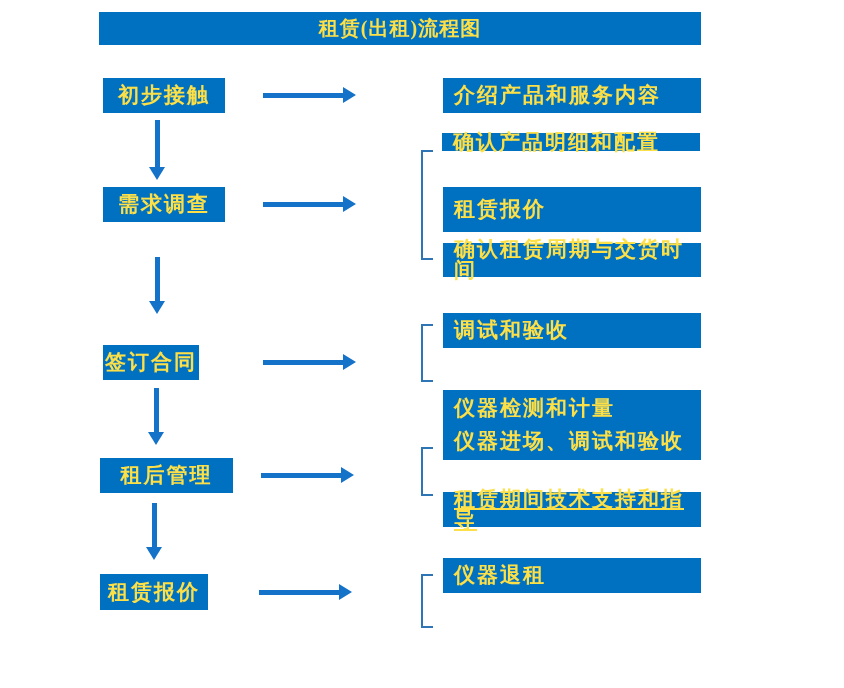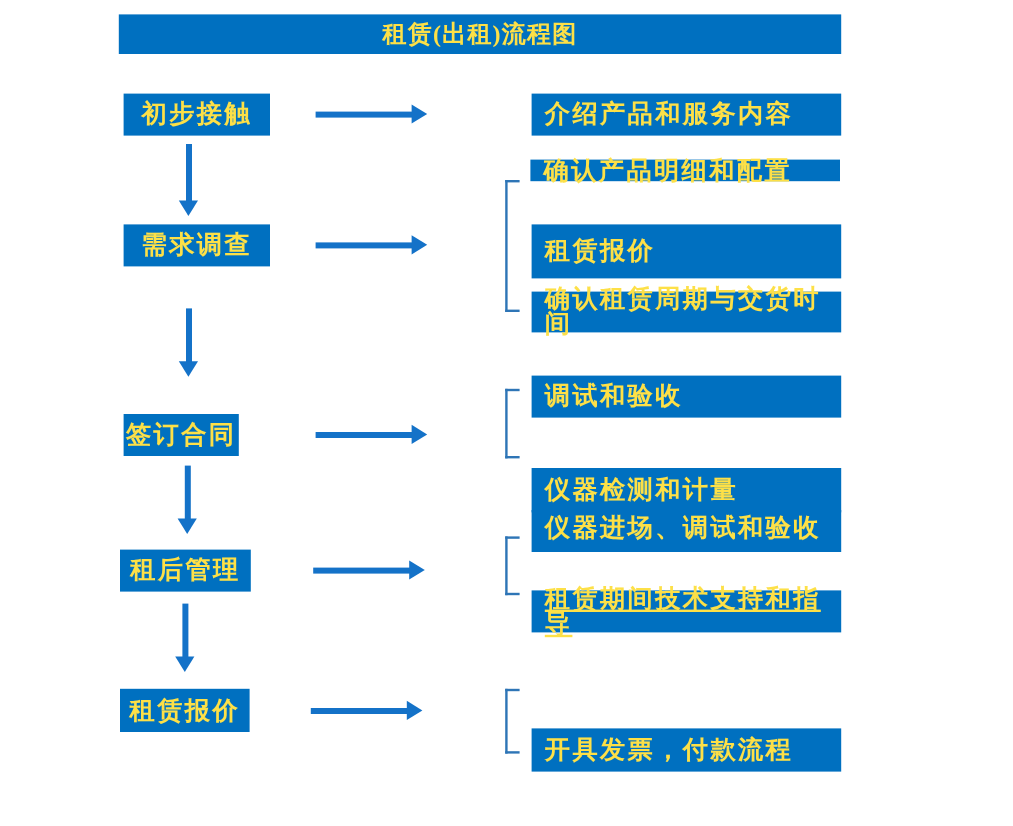"租后管理" div.box { width: 109px -> 133px }
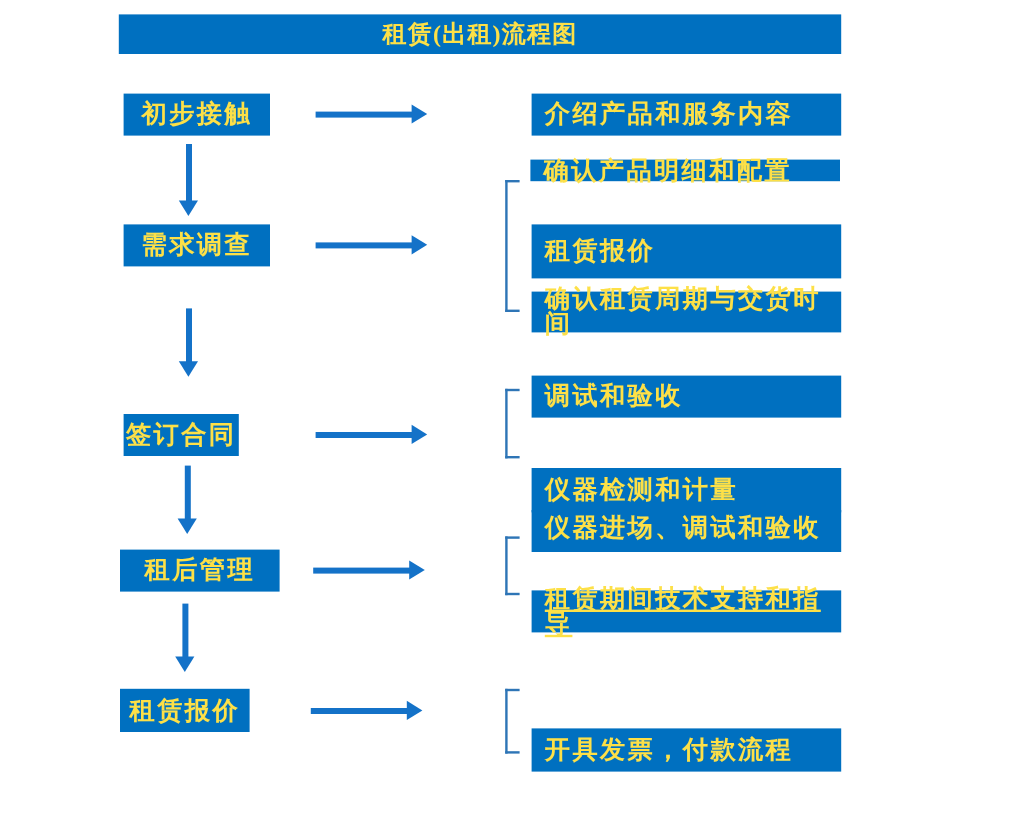"仪器退租" div.box { html: none -> <div>仪器退租</div> }
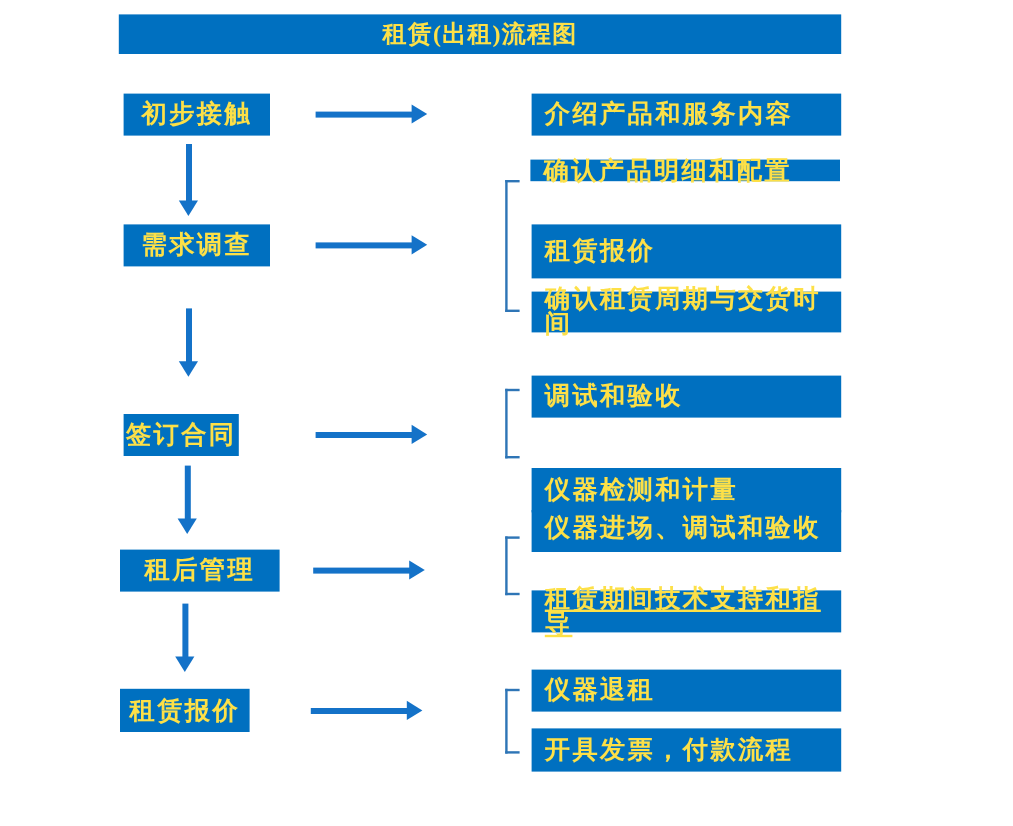"开具发票，付款流程" div.box { html: <div>开具发票，付款流程</div> -> none }
